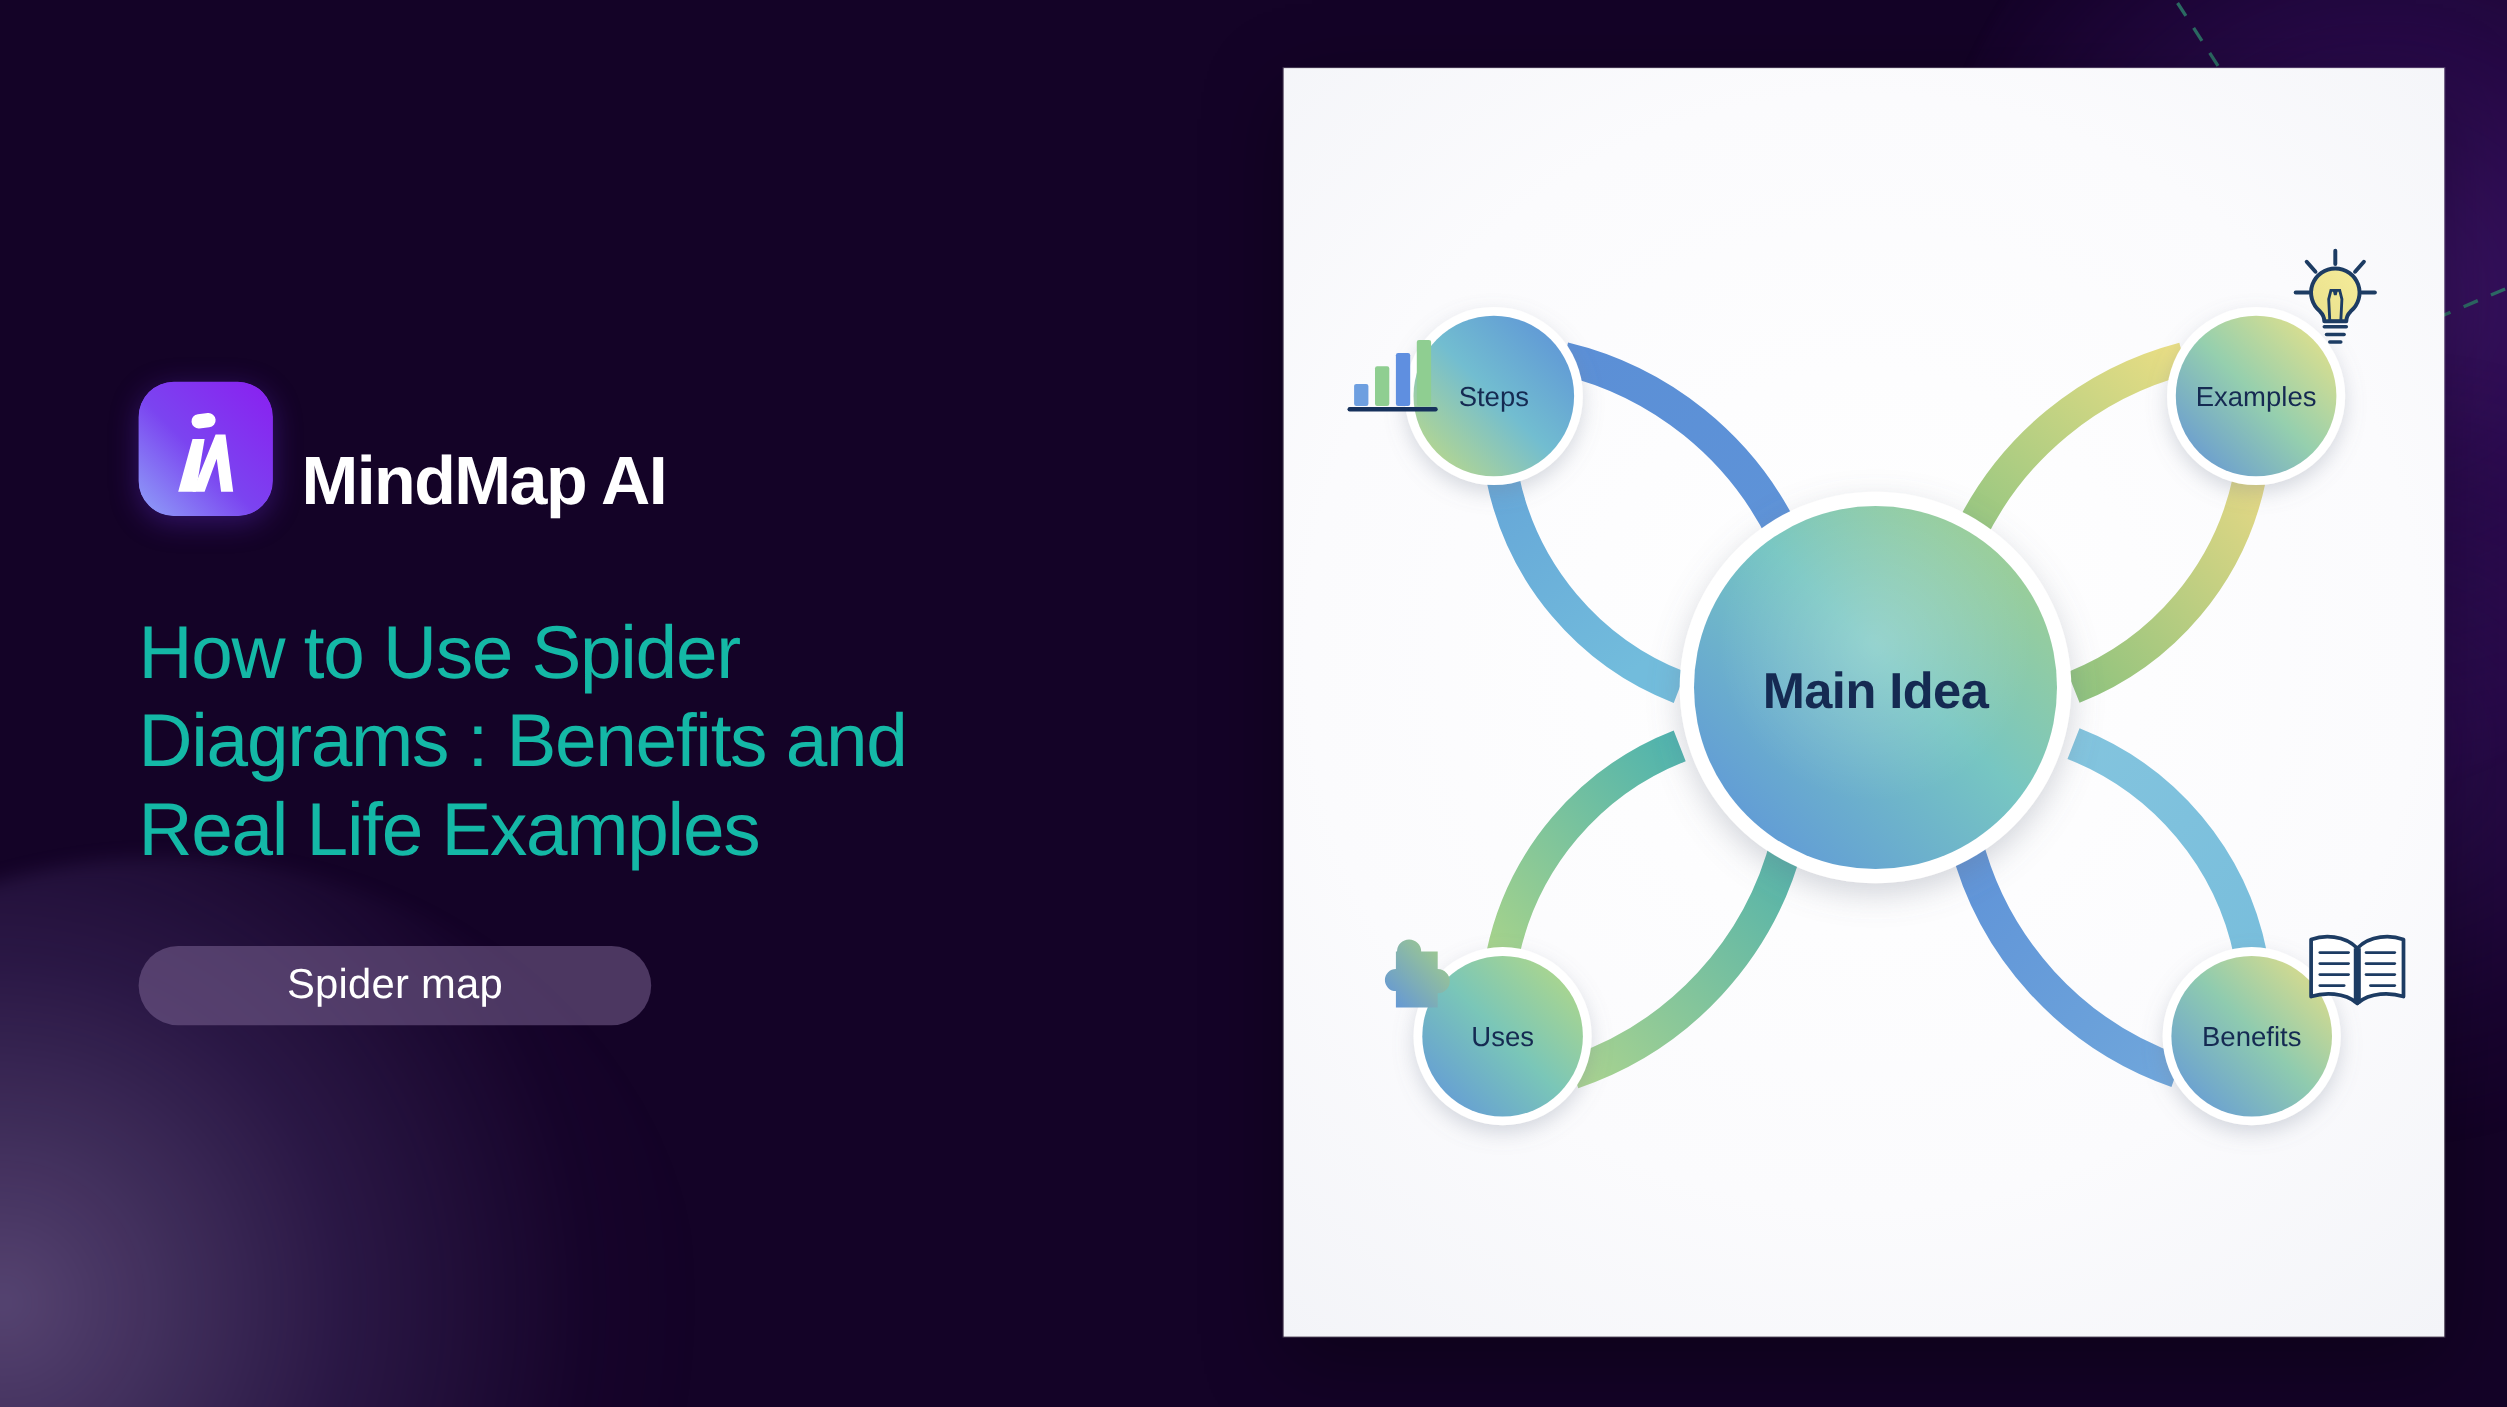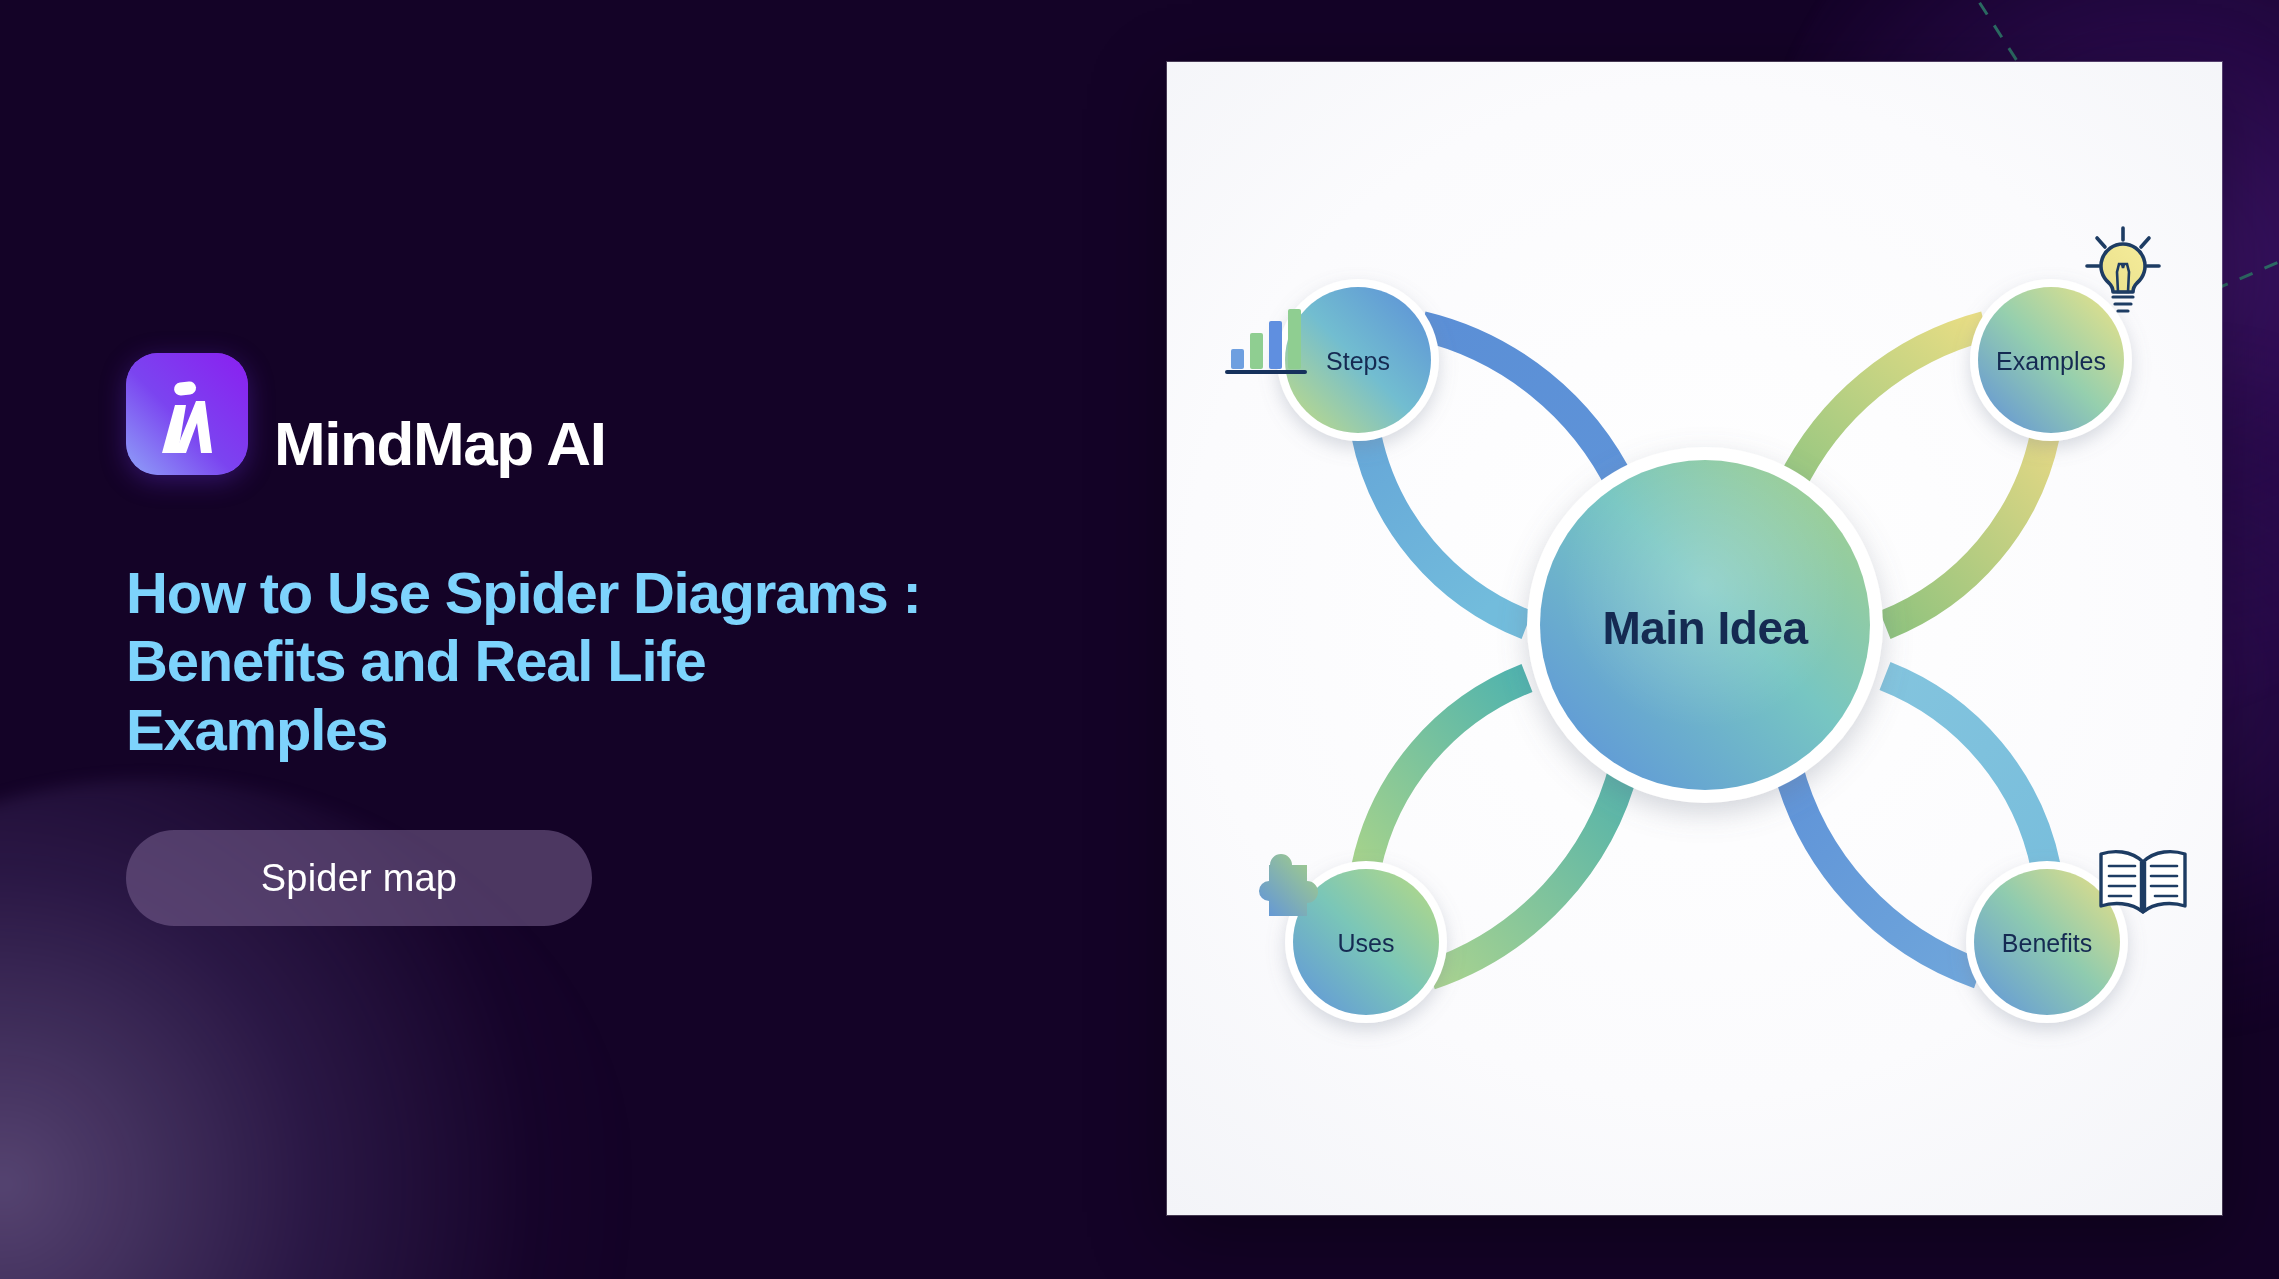"How to Use Spider Diagrams" .headline { color: #7dd3fc -> #14b8a6; font-size: 58px -> 68px; font-weight: bold -> normal }
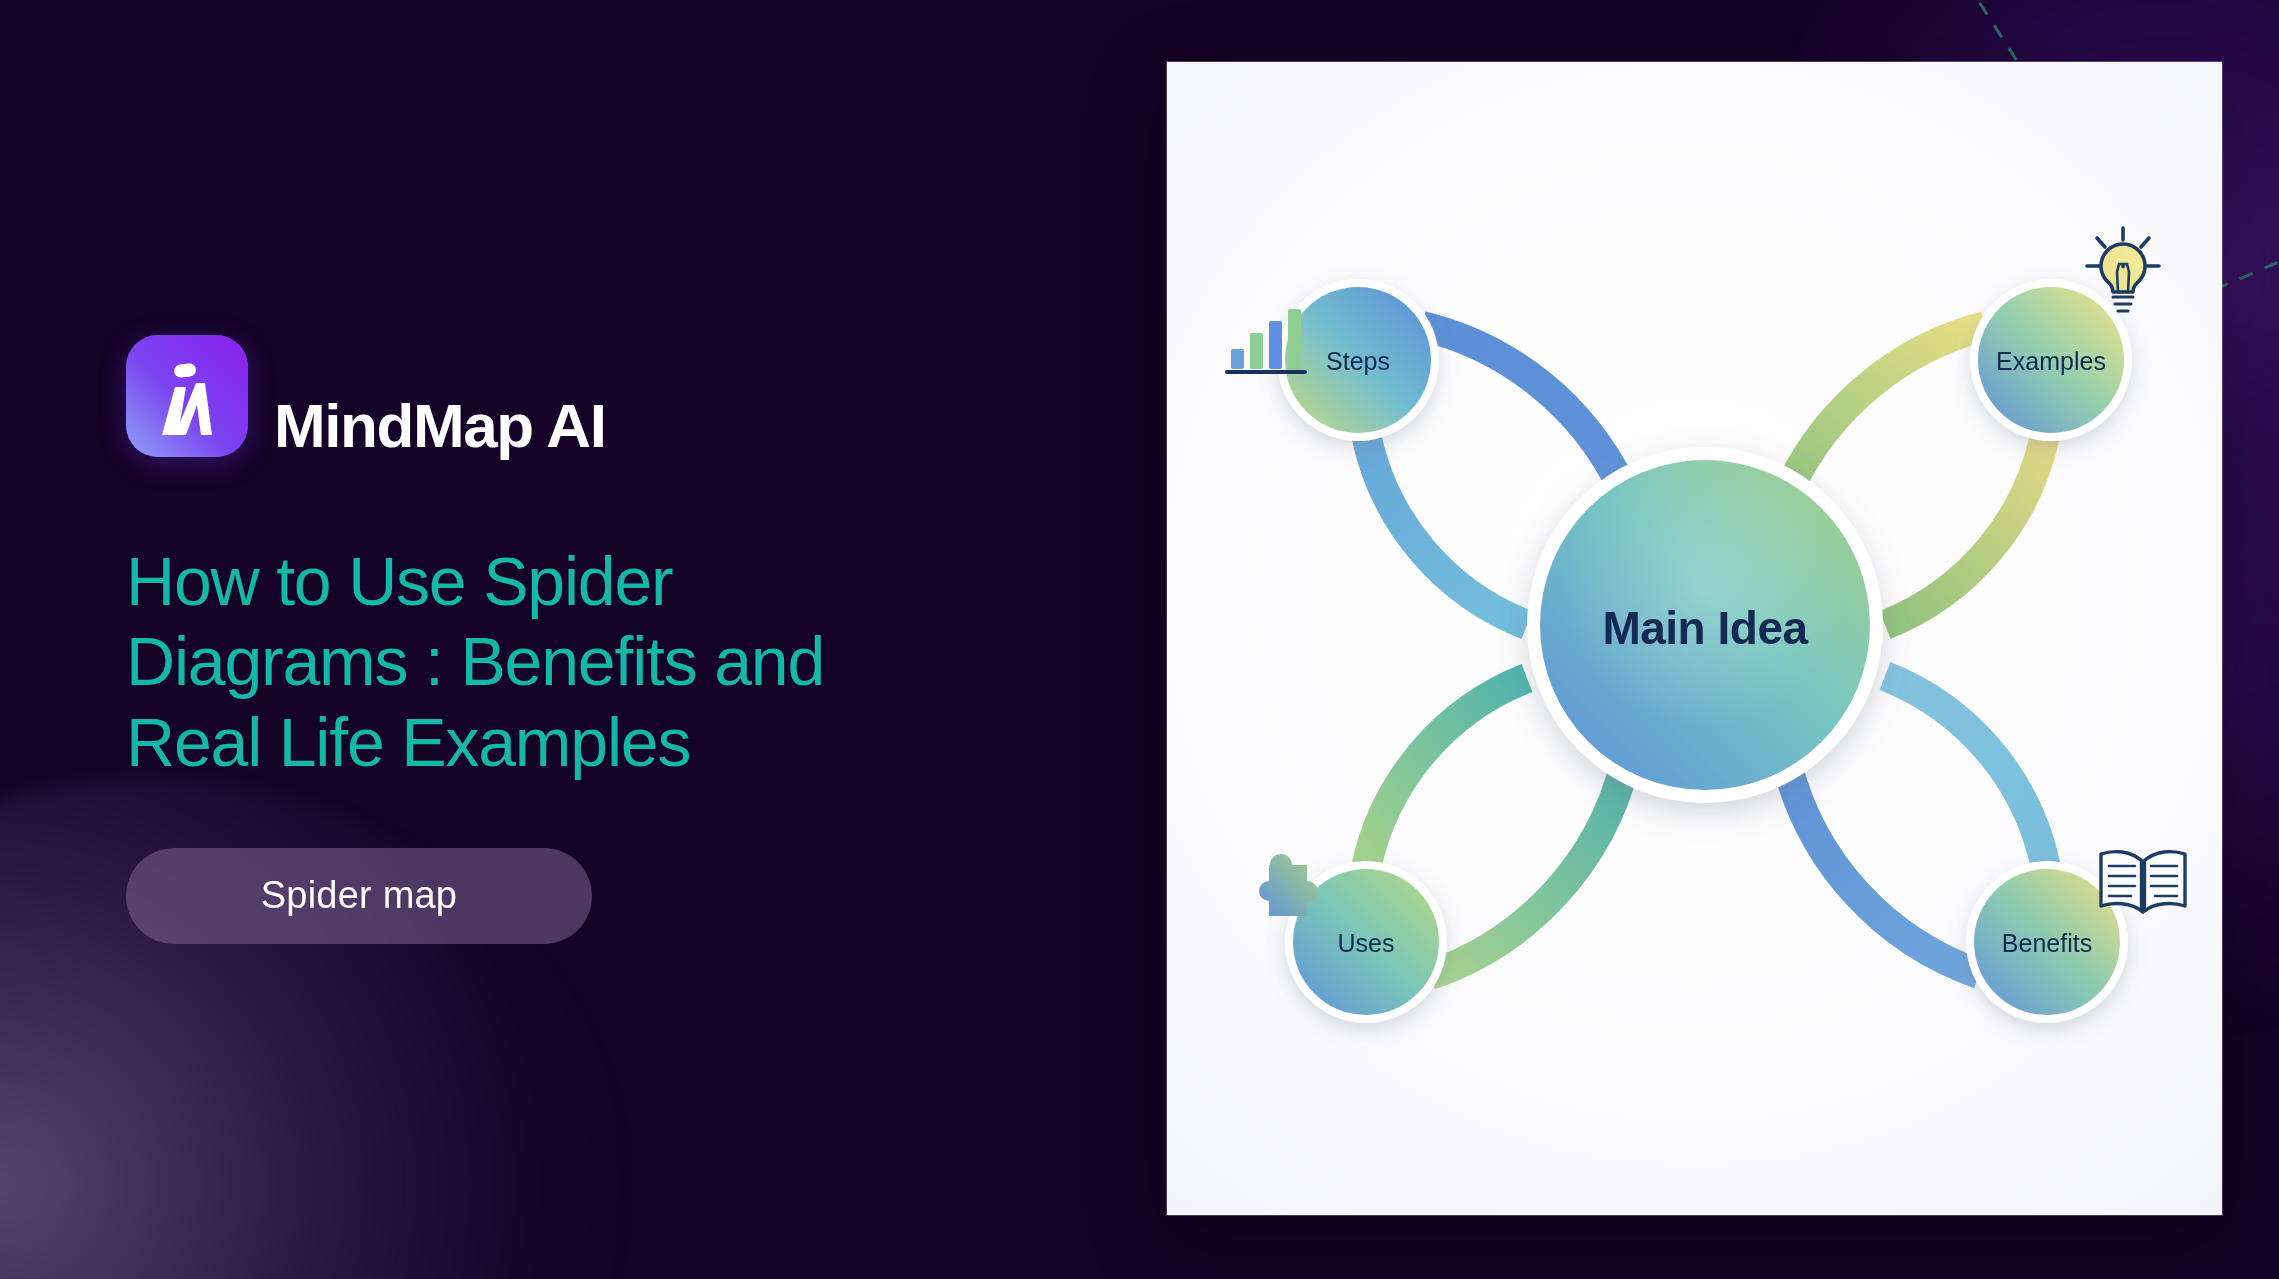"Spider map" .pill { height: 96px -> 72px }
